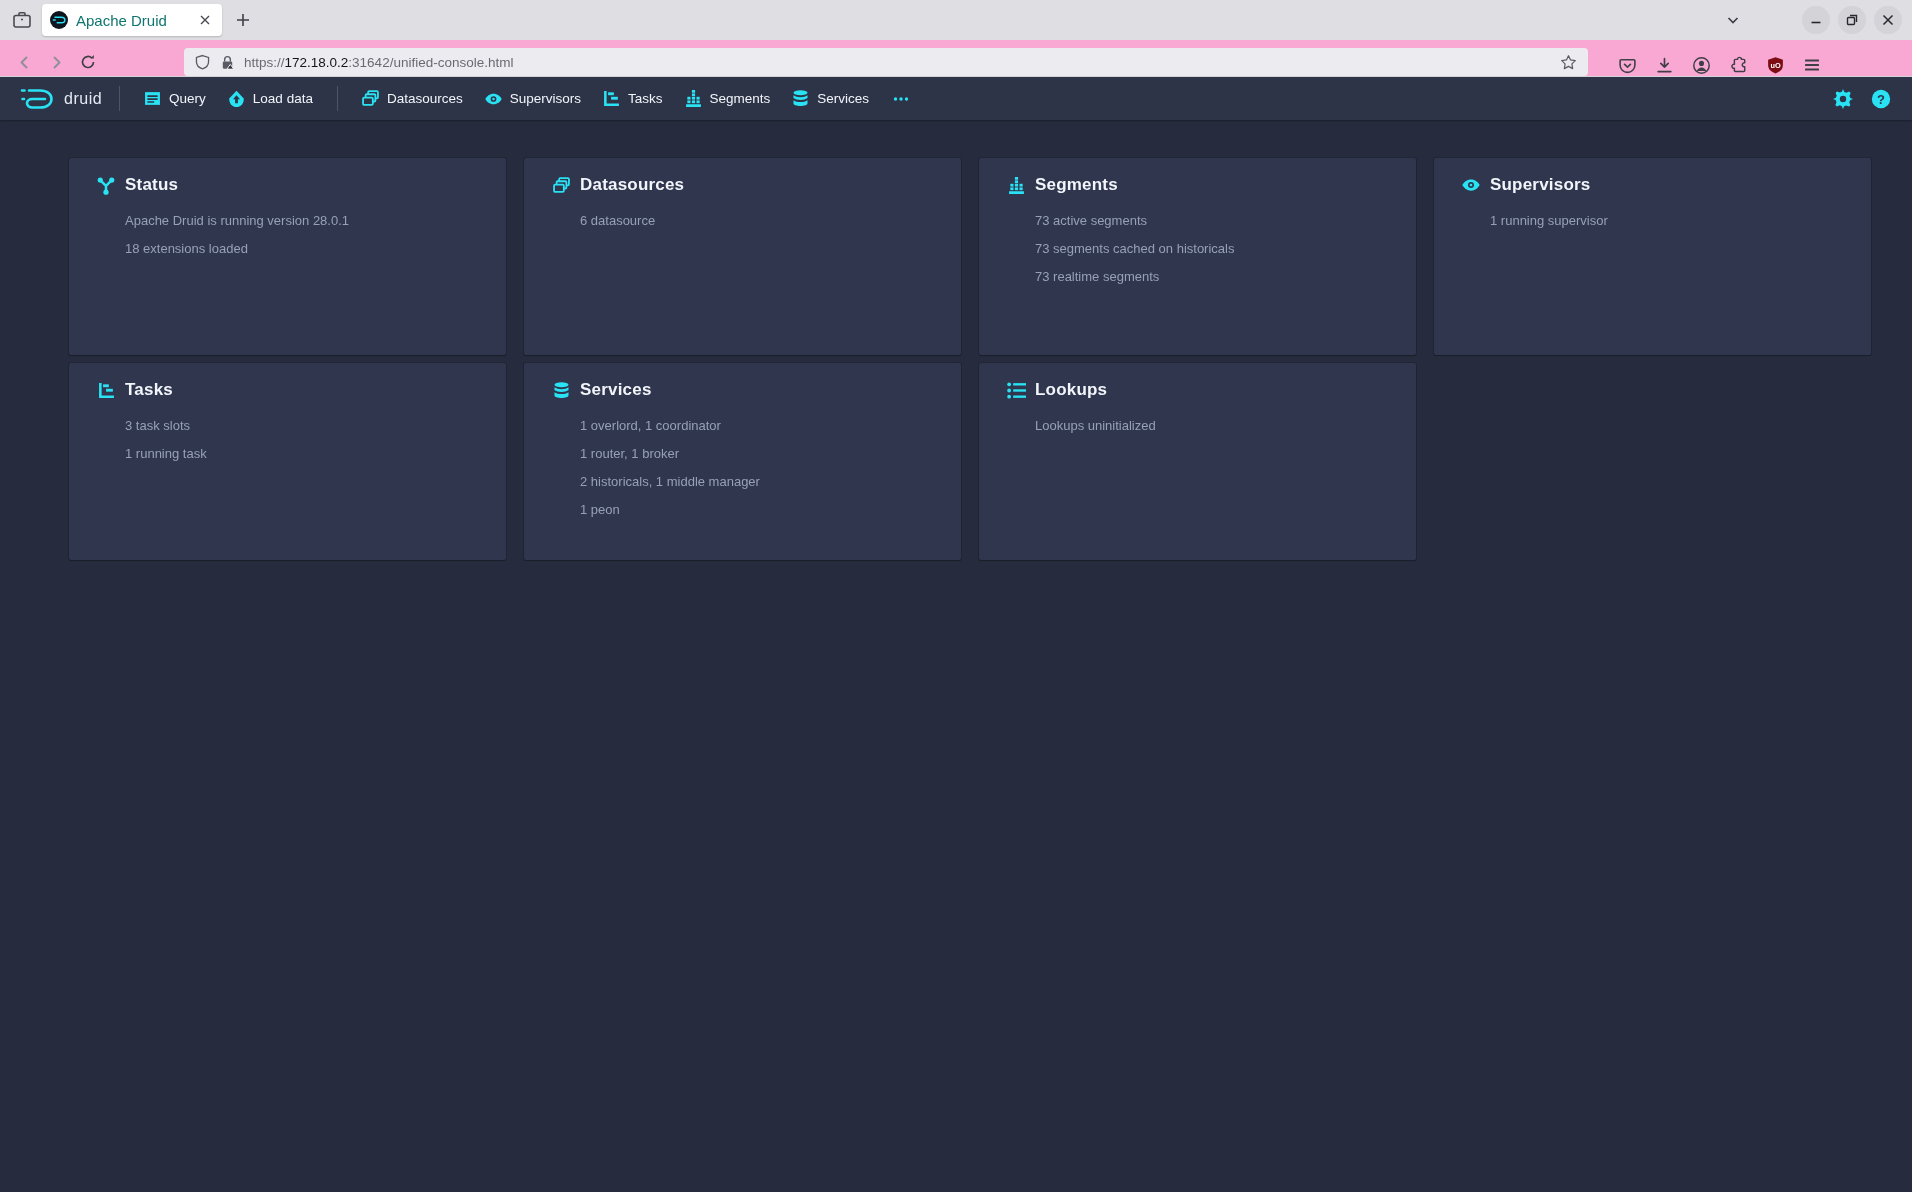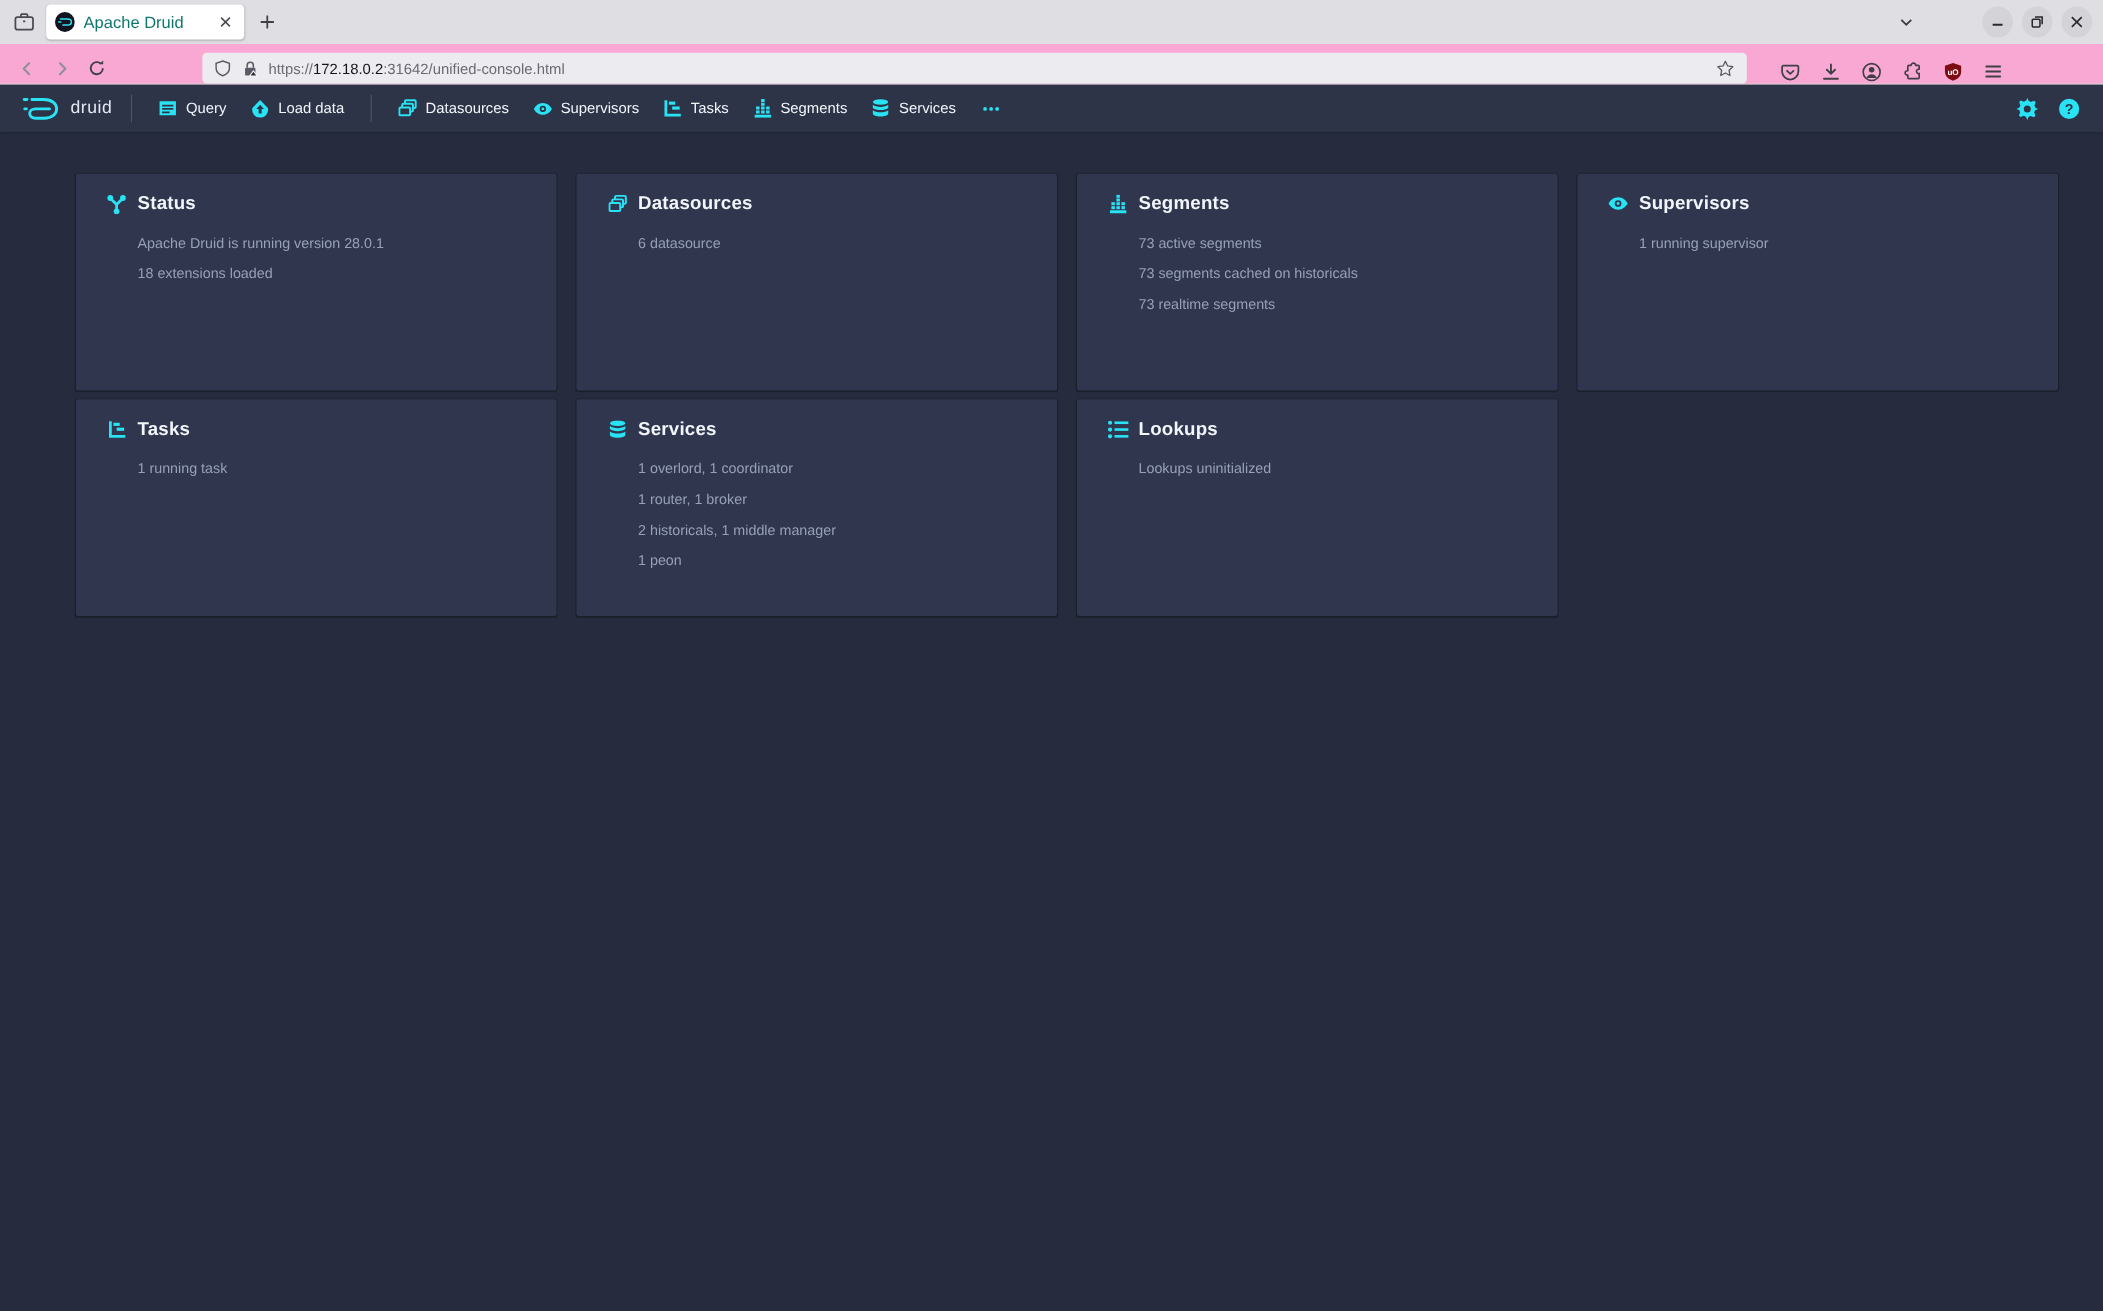"3 task slots" div.card-line { html: none -> <div>3 task slots</div> }
